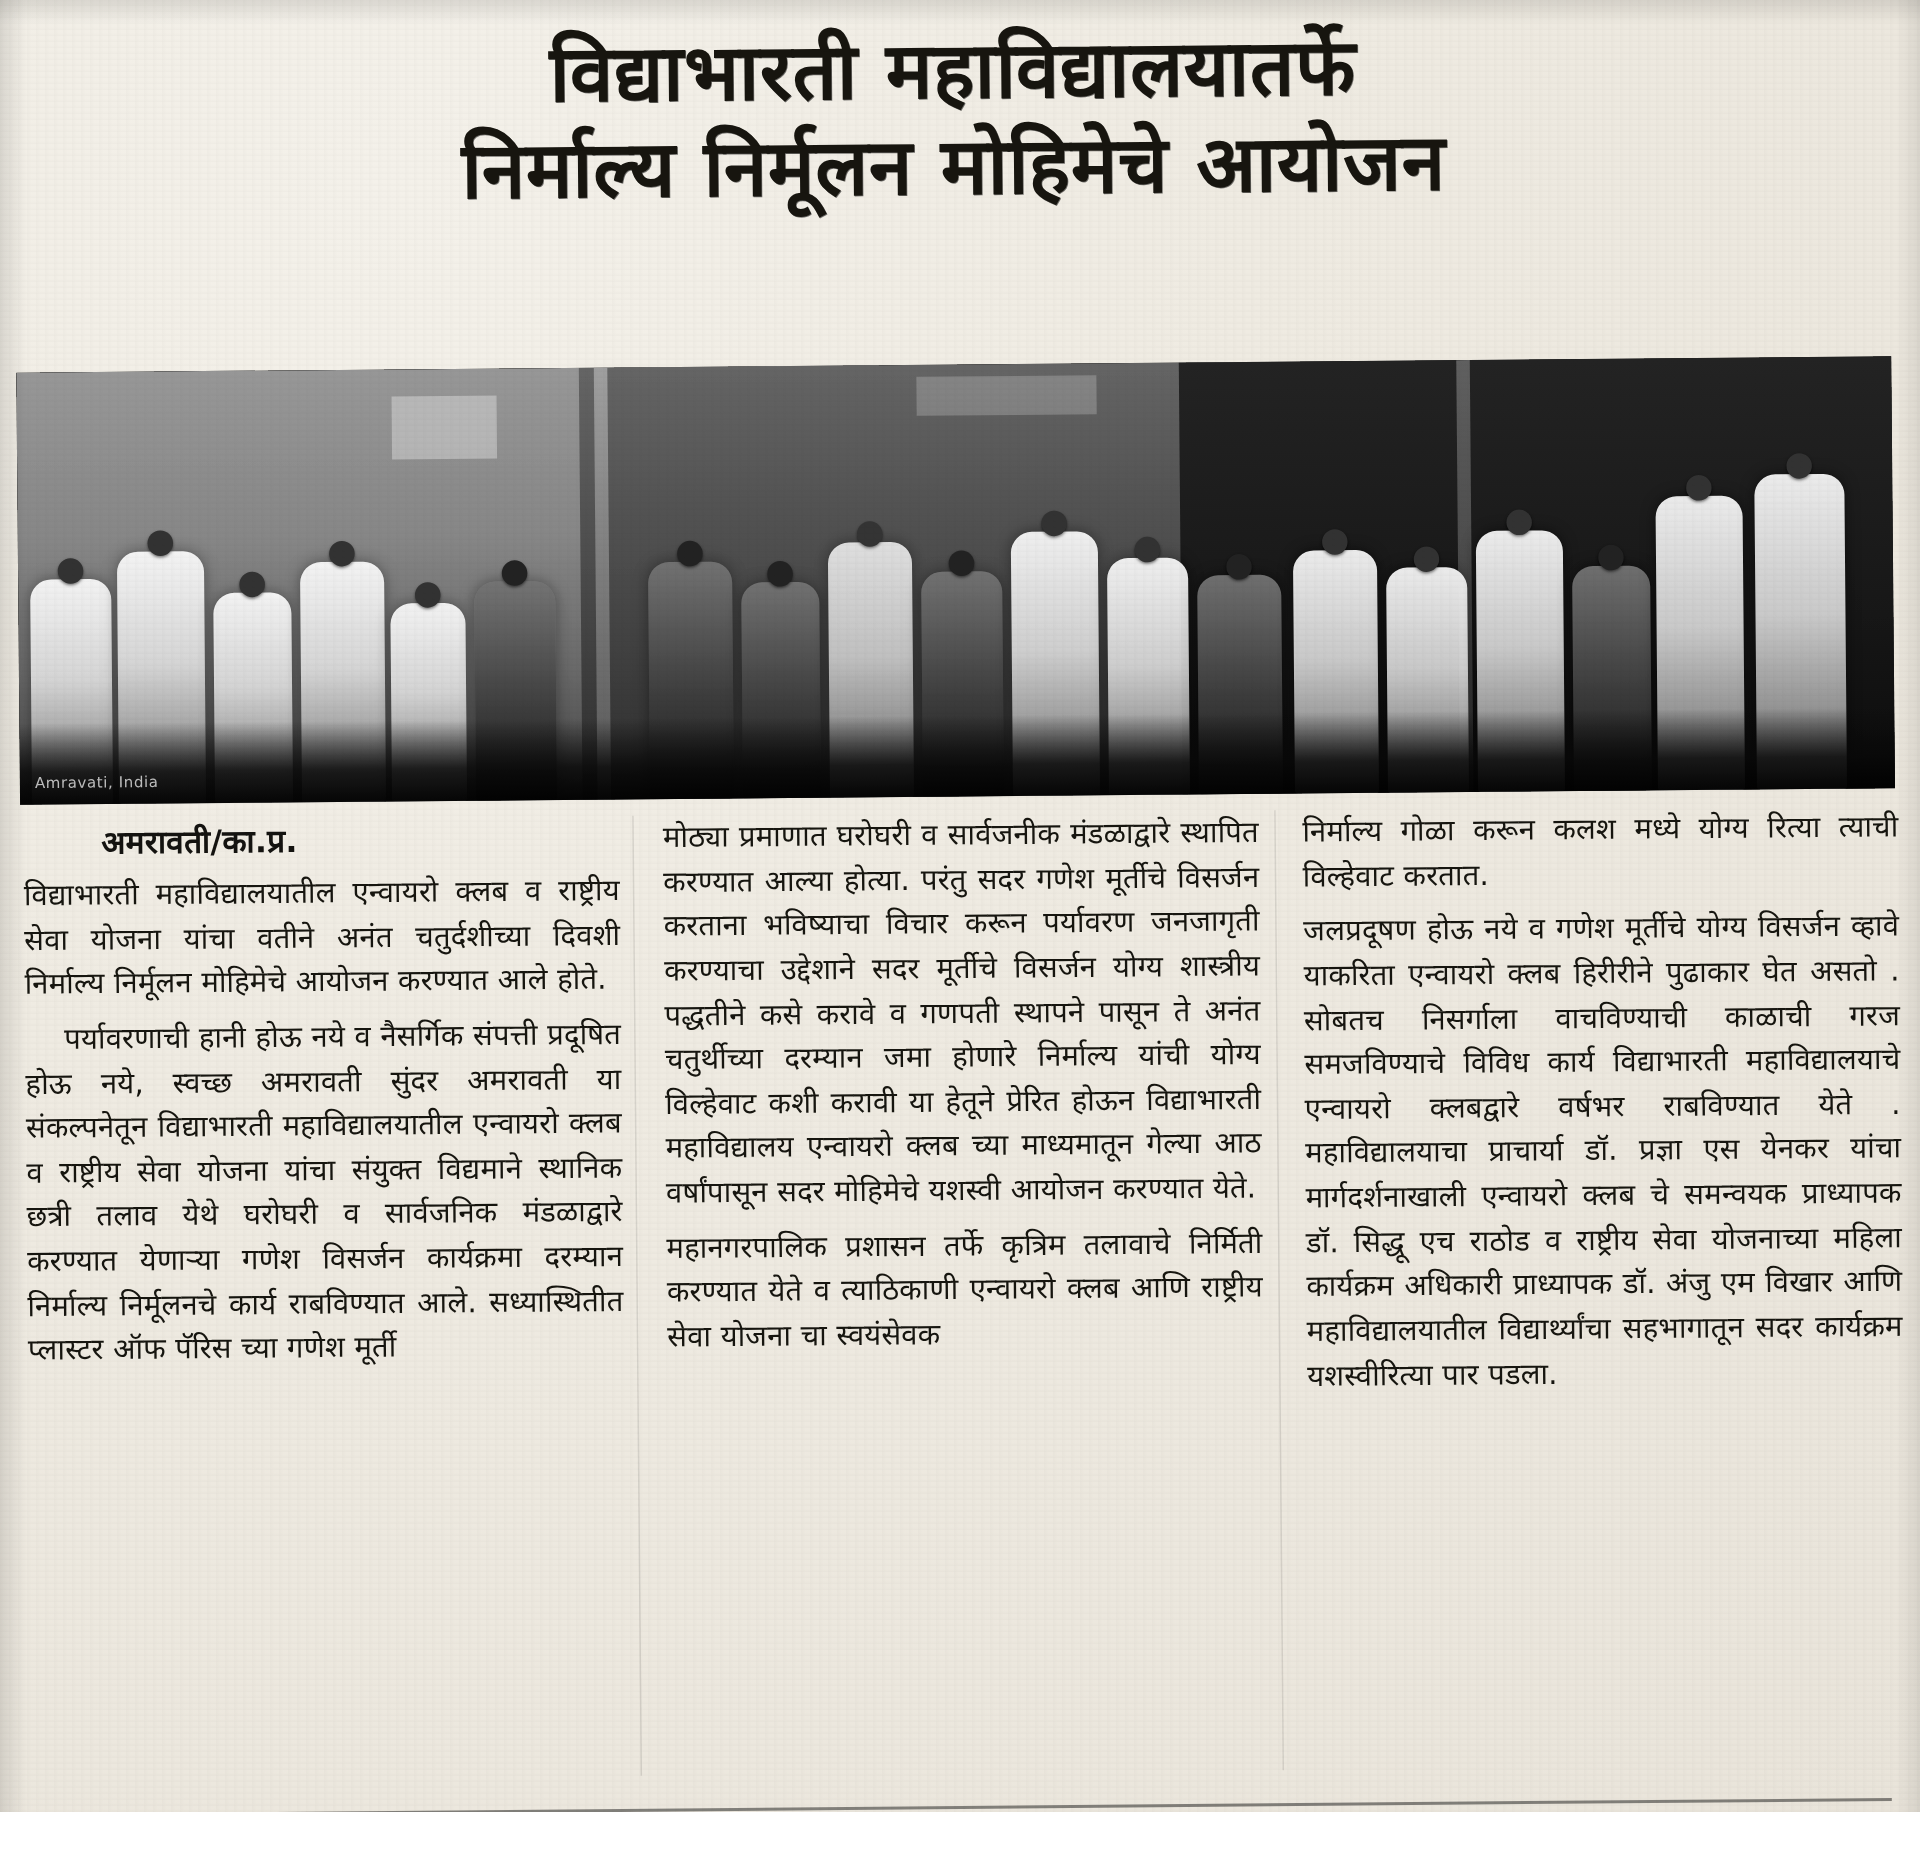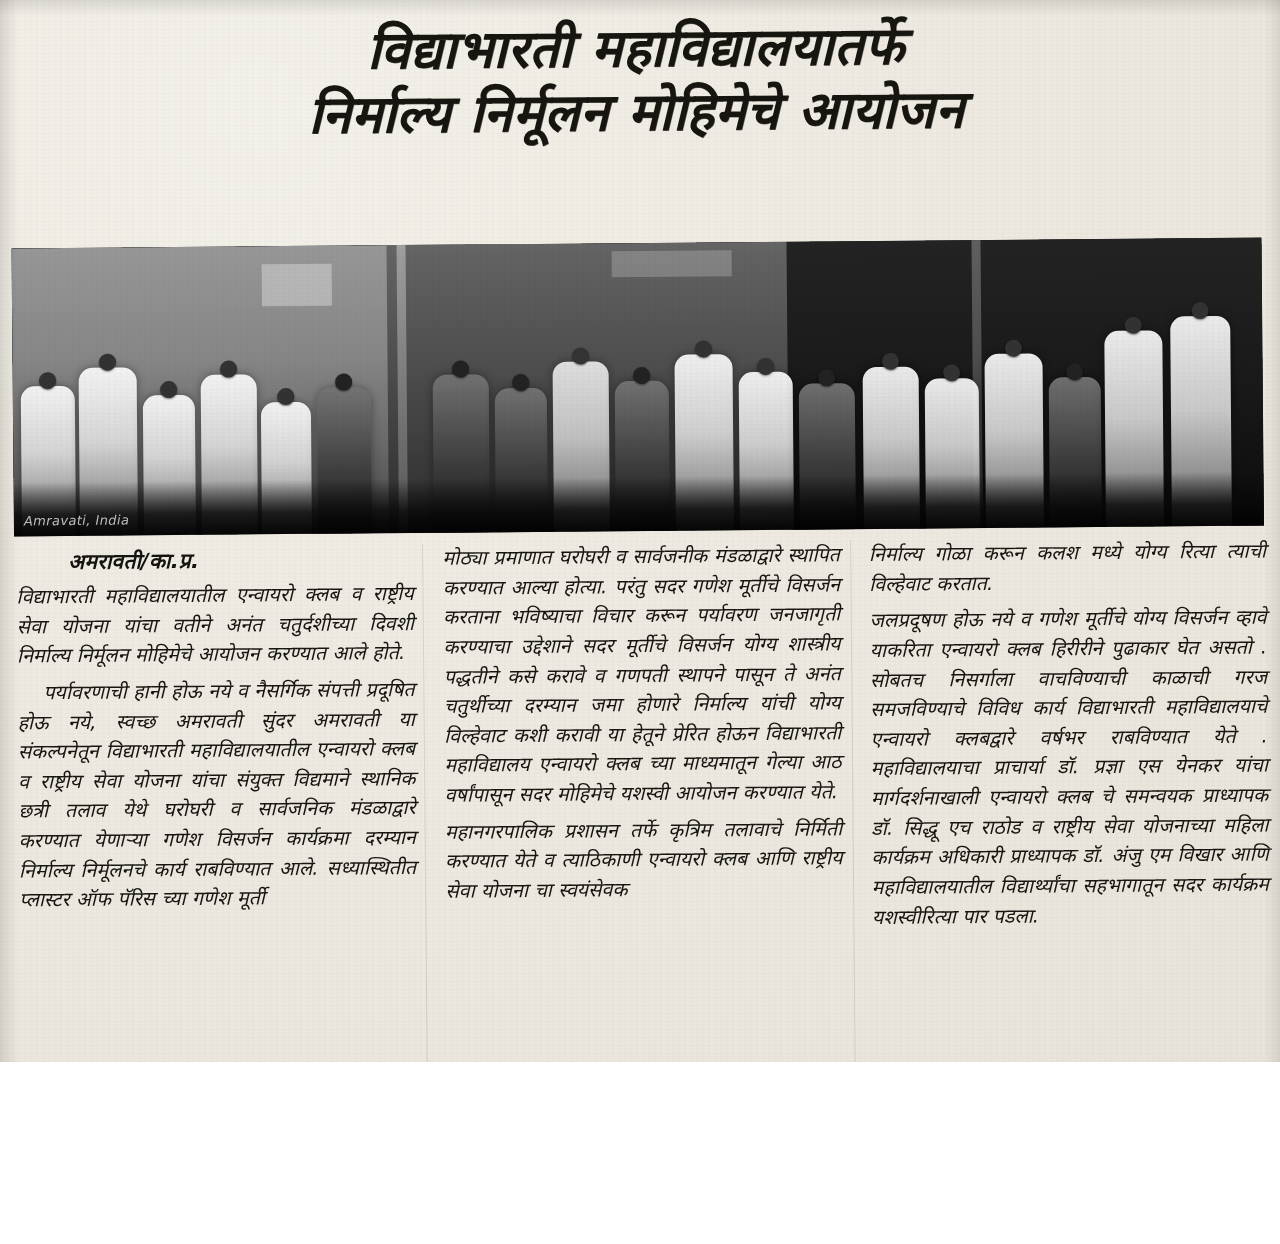"विद्याभारती महाविद्यालयातर्फे" #clipping { font-style: italic -> none; height: 1062px -> 1208px }
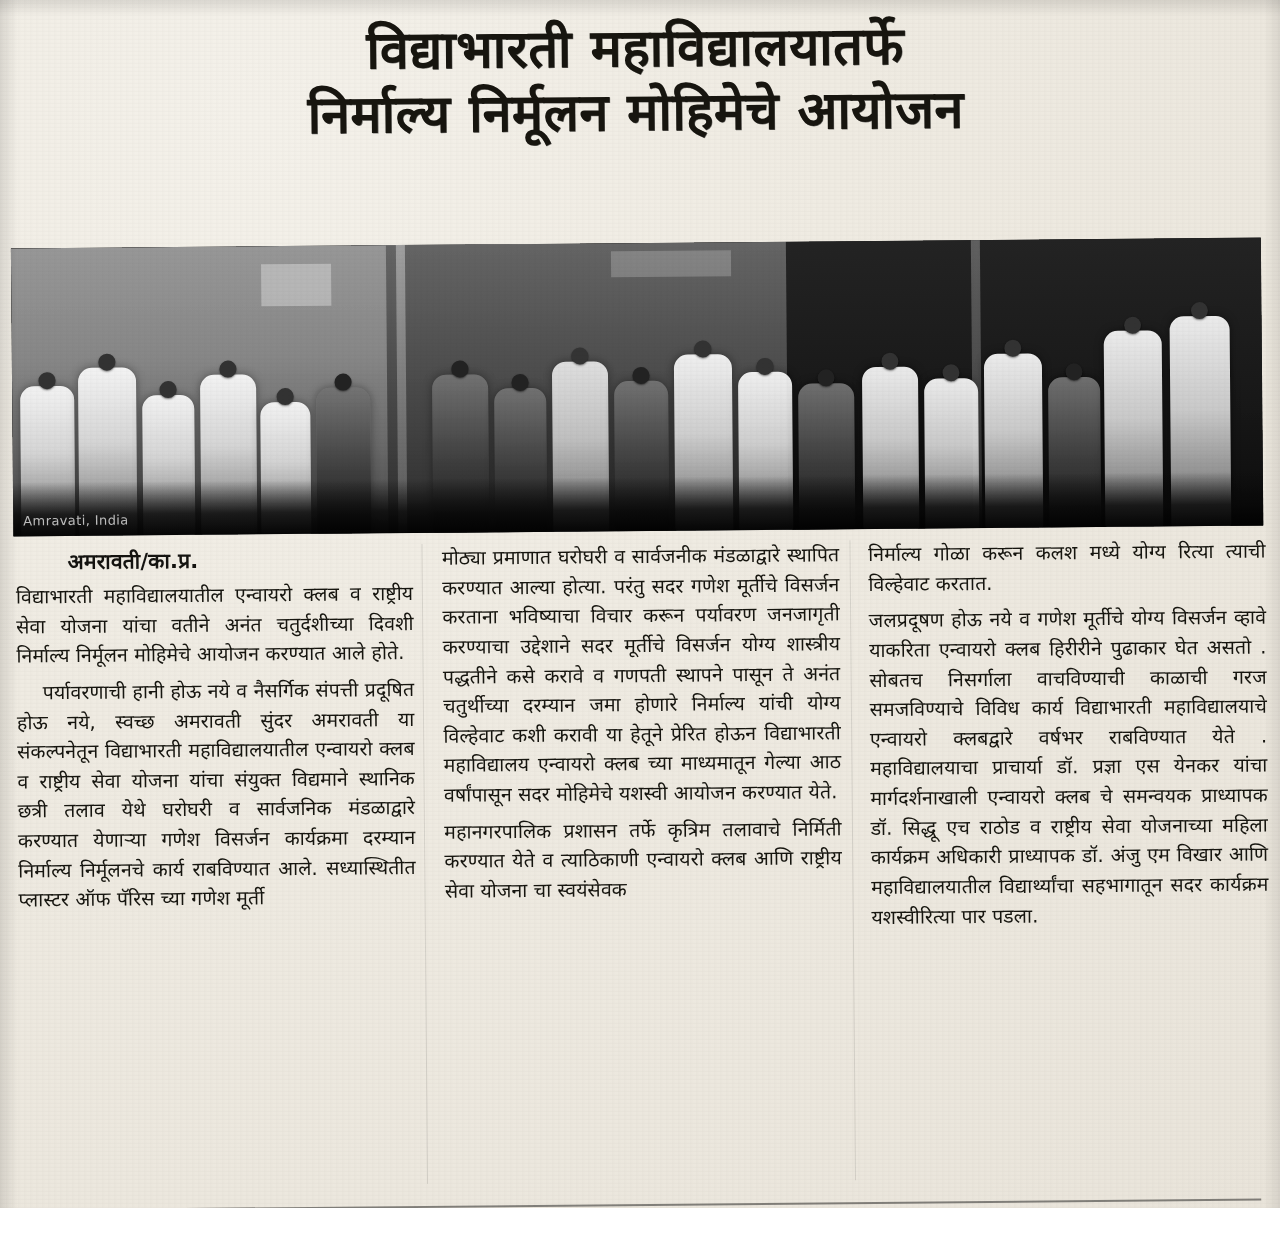"Amravati, India" #photo-credit { font-size: 13px -> 10px }
